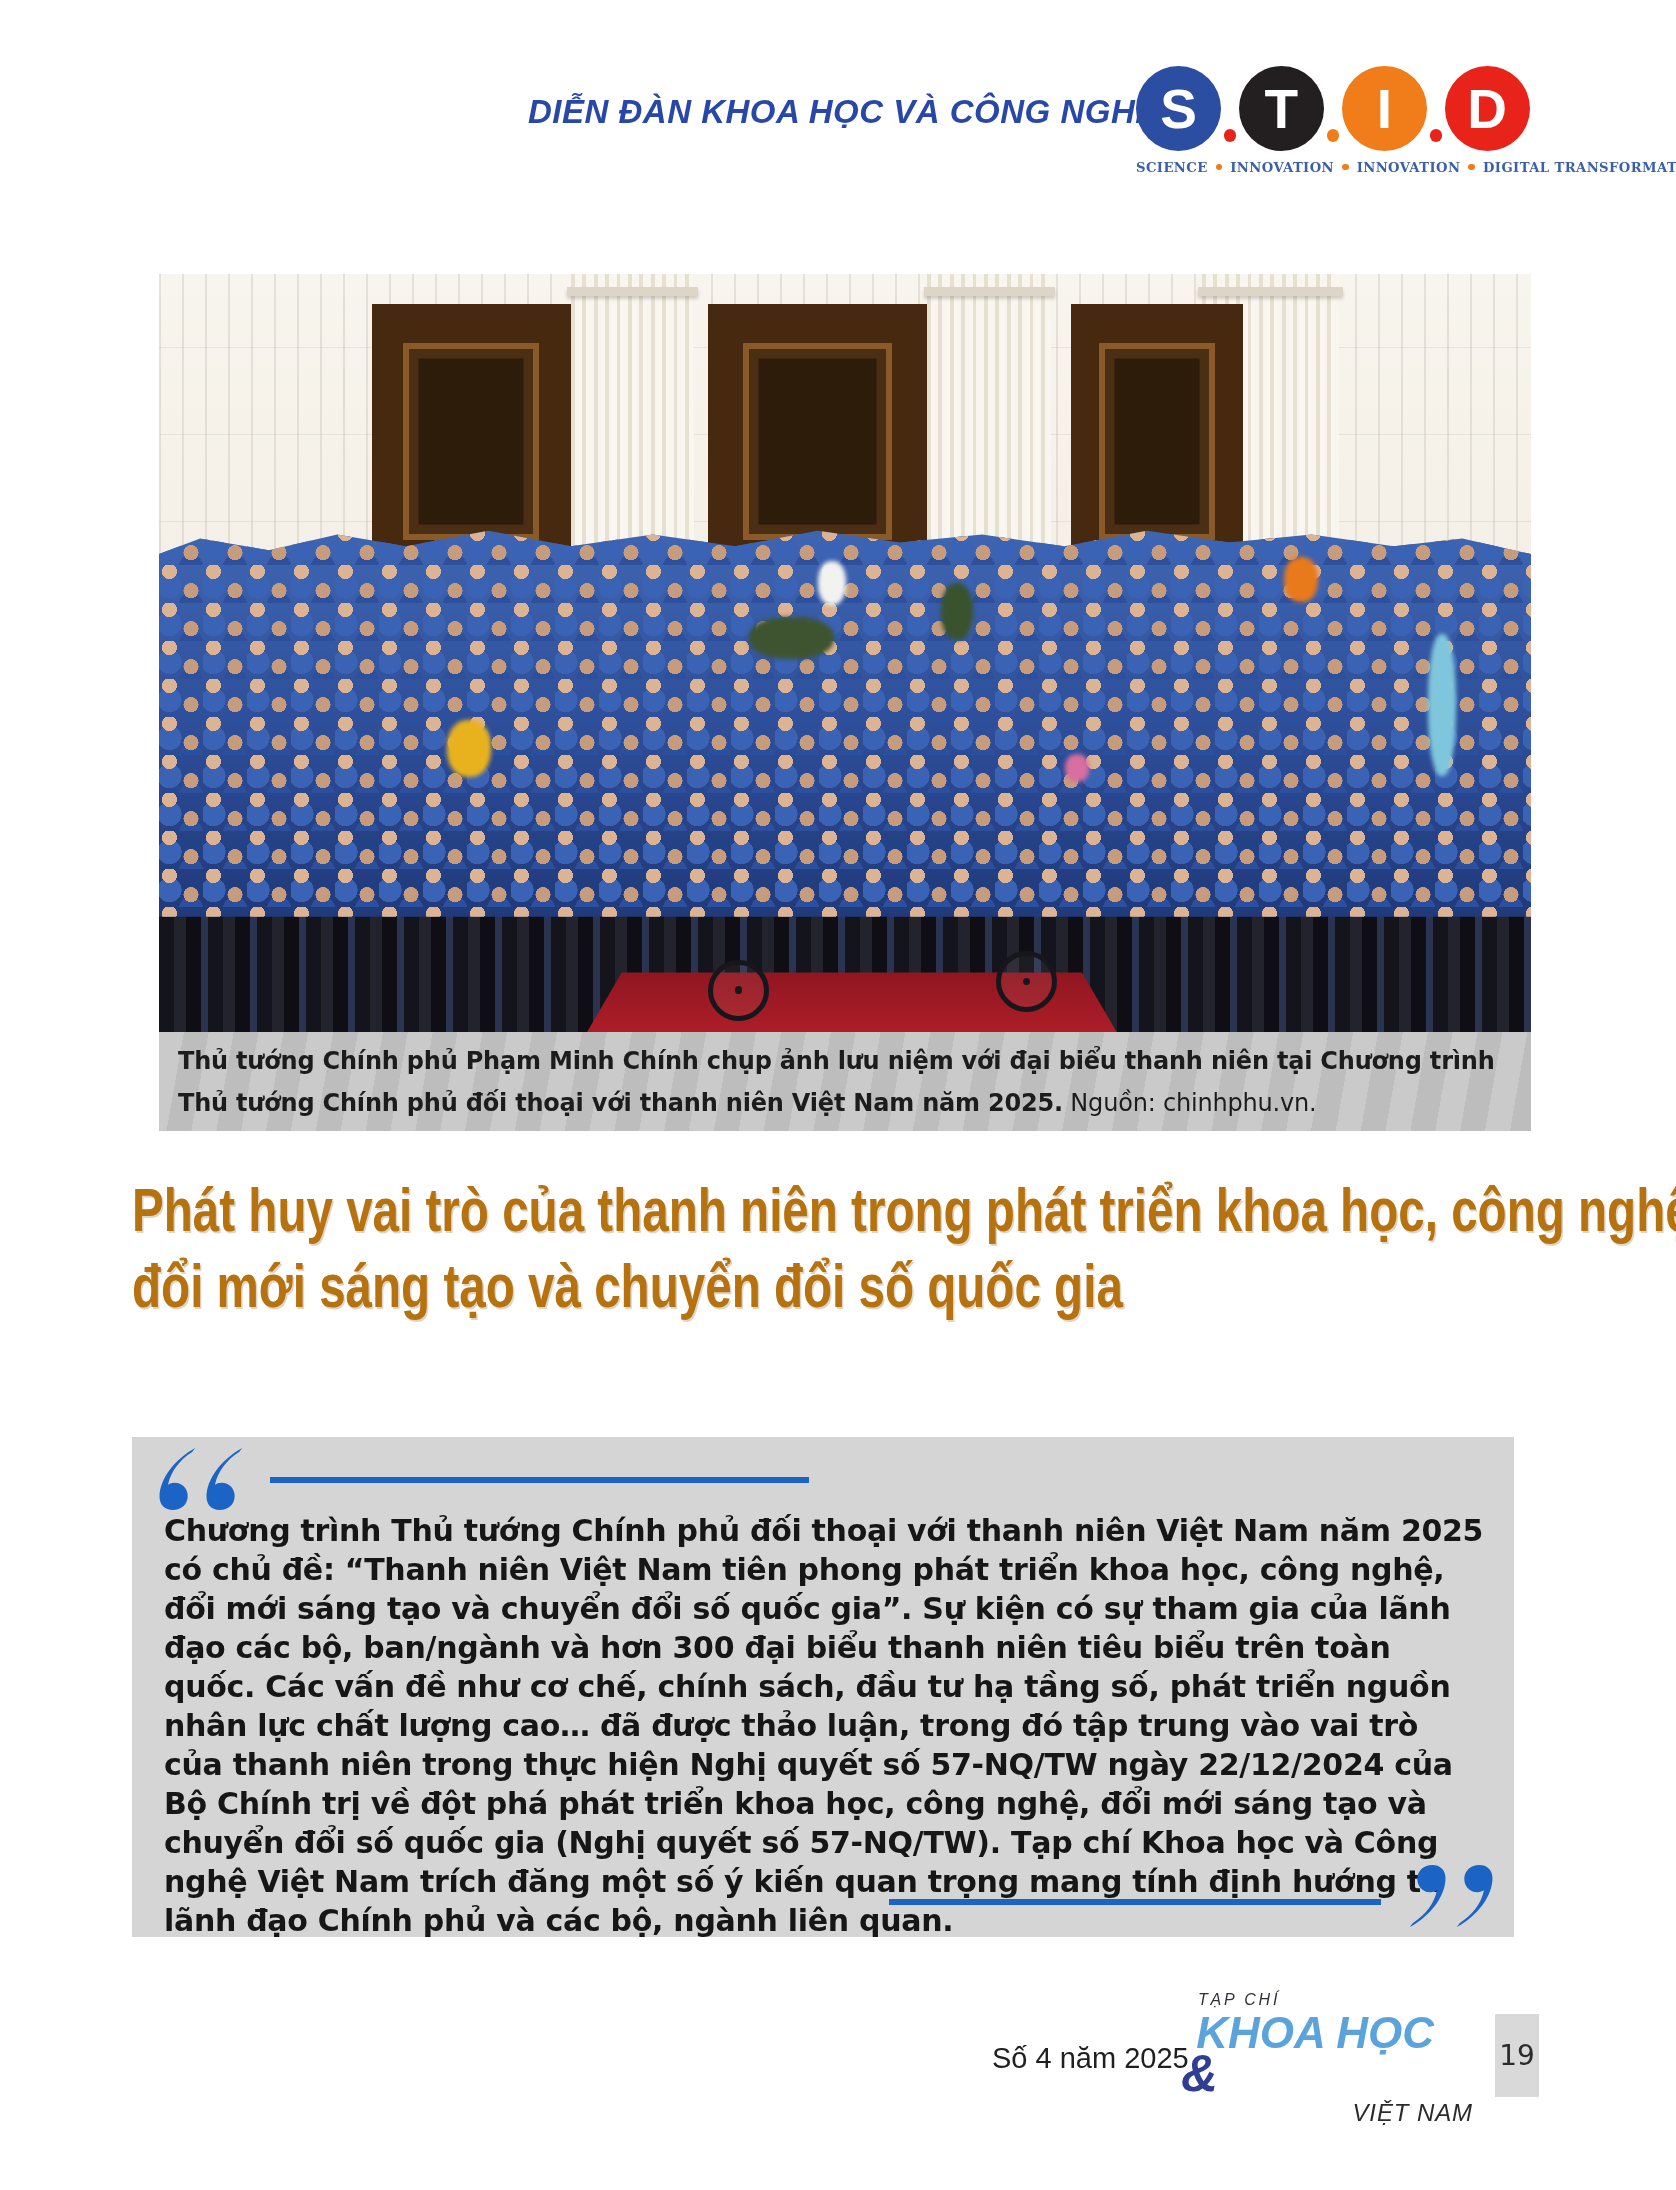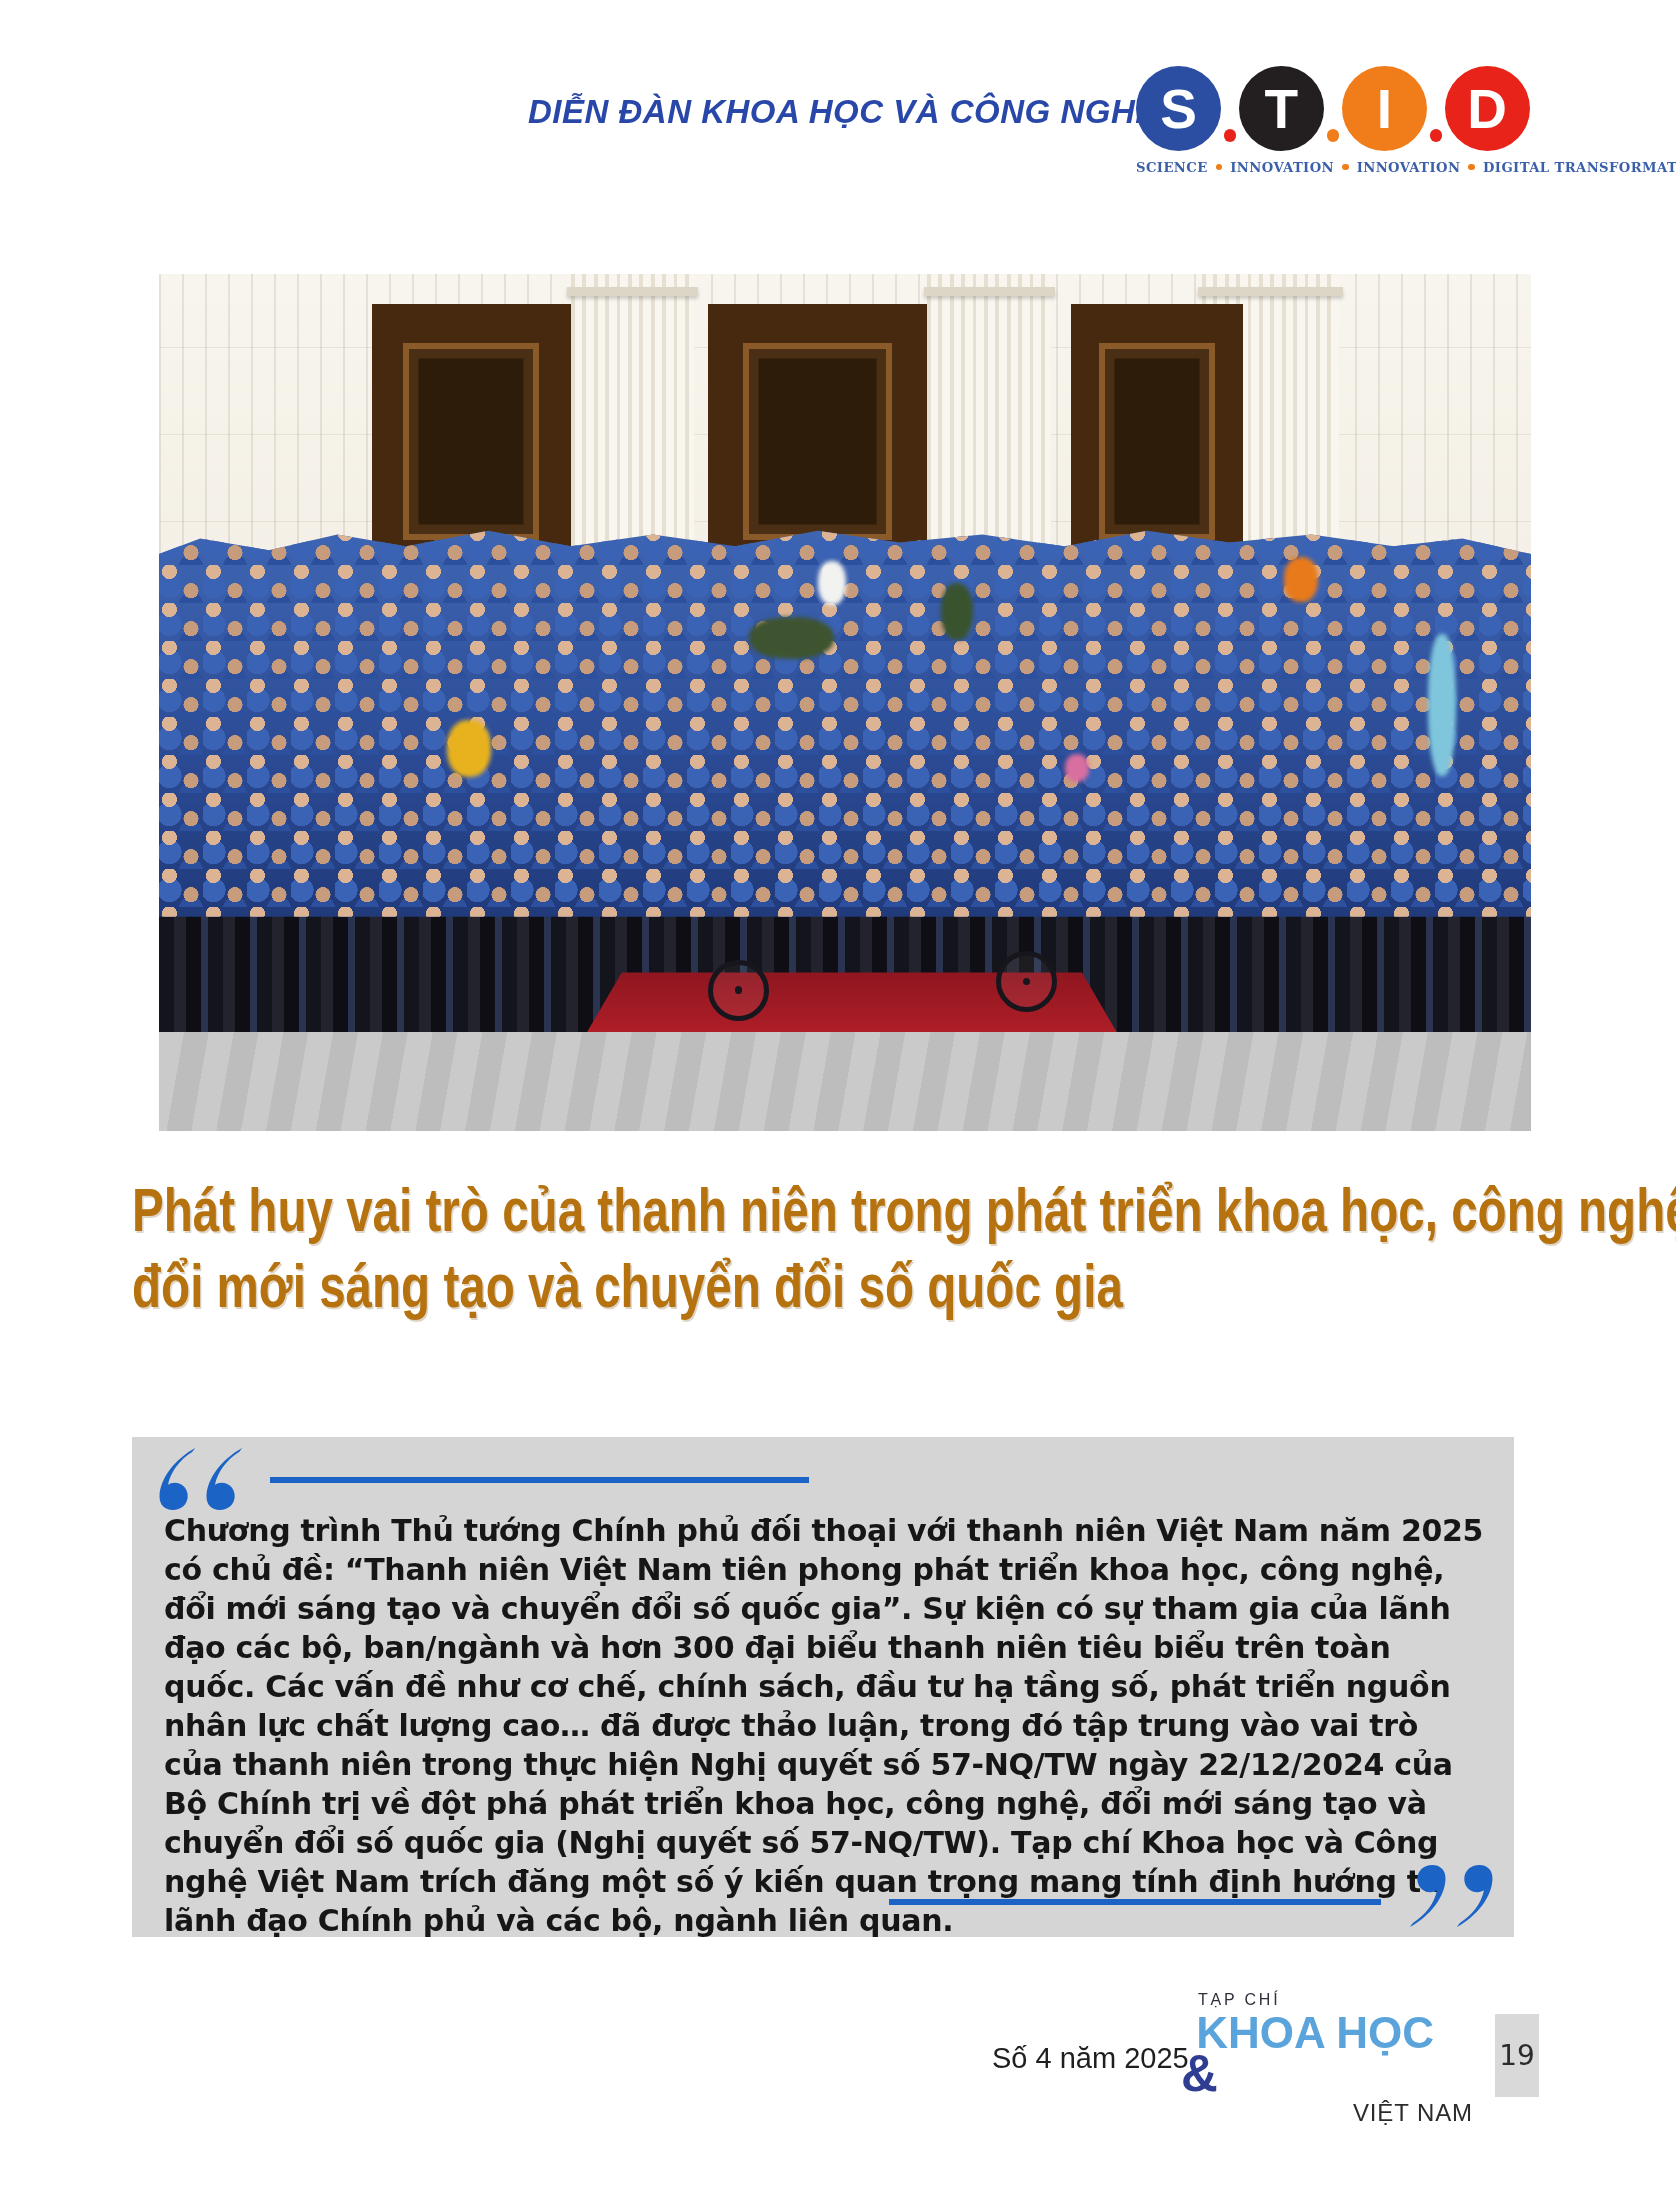"Thủ tướng Chính phủ Phạm" div.caption { html: none -> <div><b>Thủ tướng Chính phủ Phạm Minh Chính chụp ảnh lưu niệm với đại biểu thanh niên tại Chương trình Thủ tướng Chính phủ đối thoại với thanh niên Việt Nam năm 2025.</b><span> Nguồn: chinhphu.vn.</span></div> }
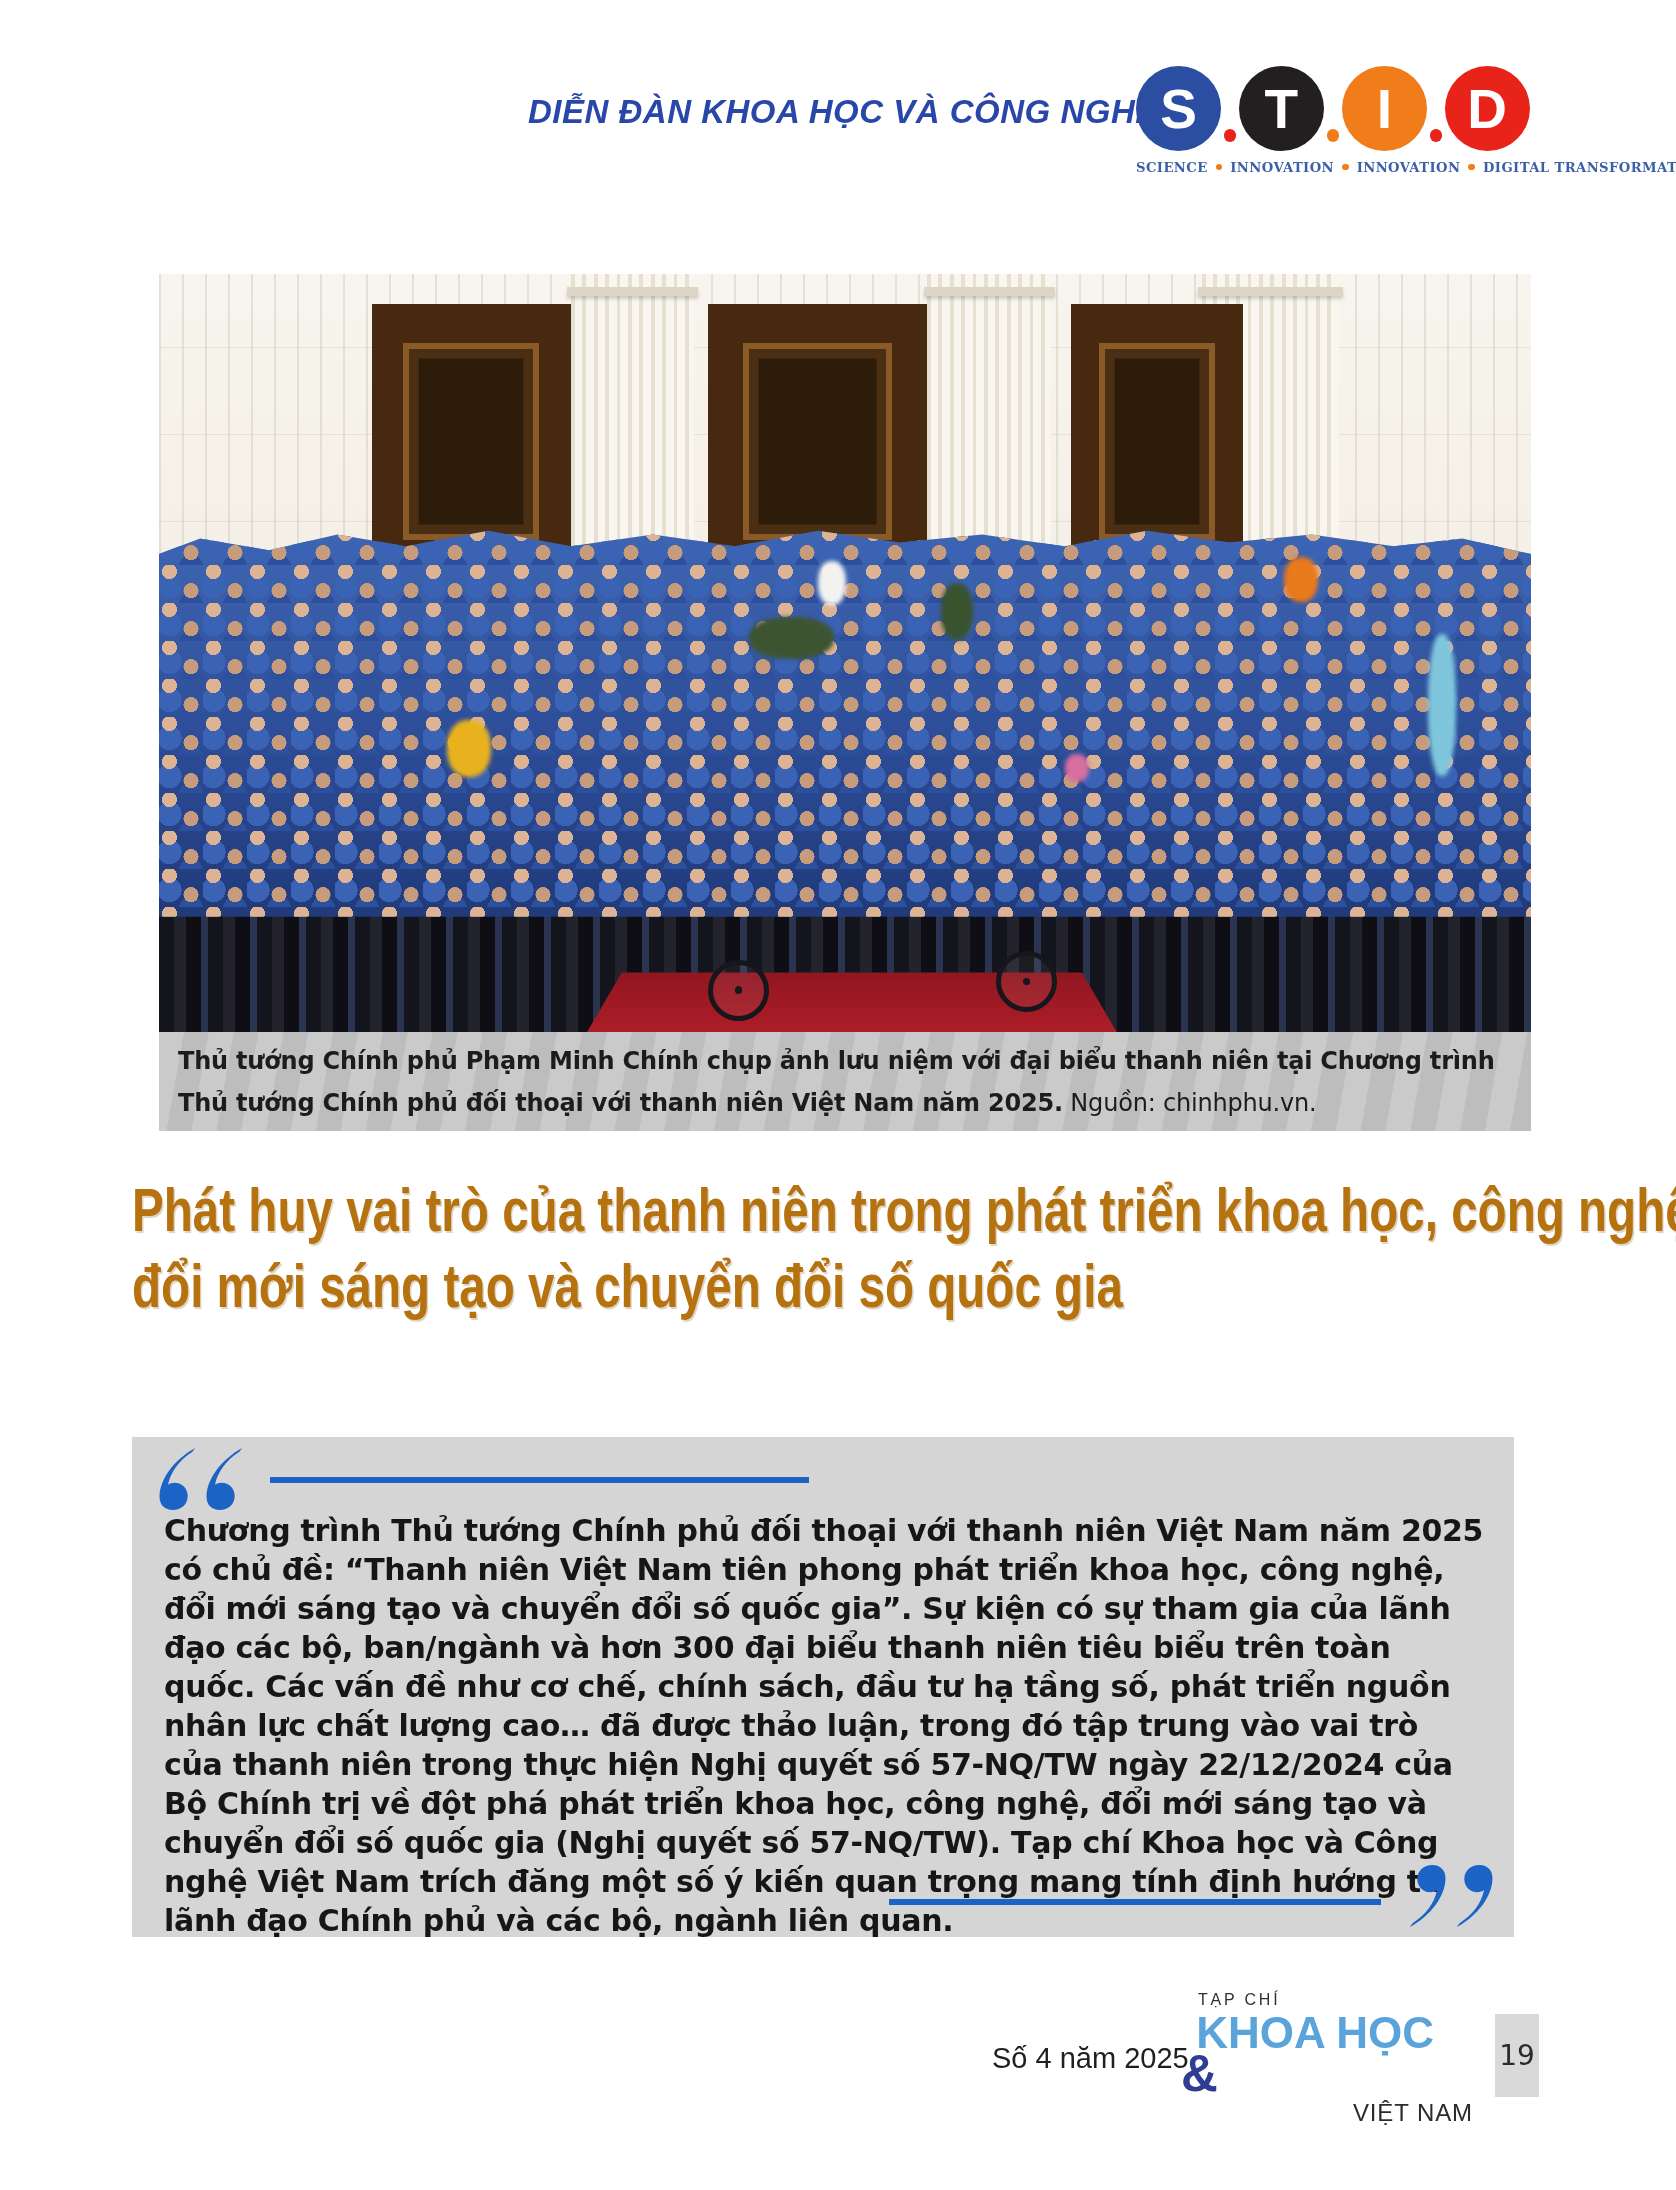"TẠP CHÍ" .journal { font-style: none -> italic }
